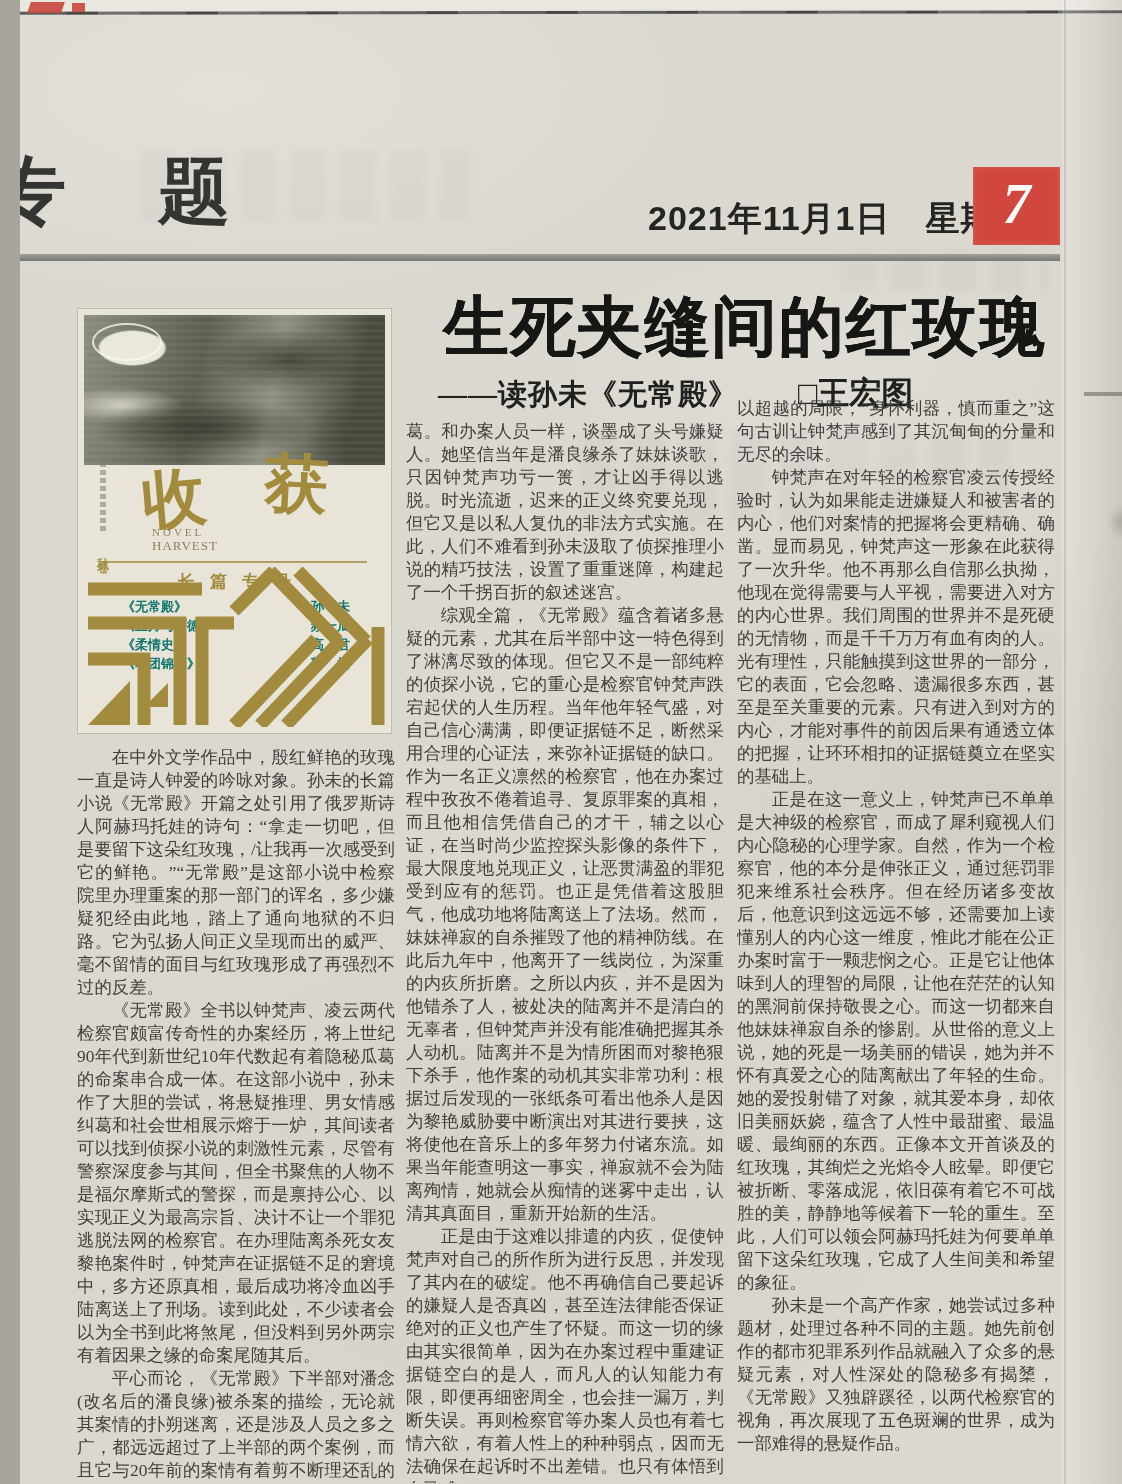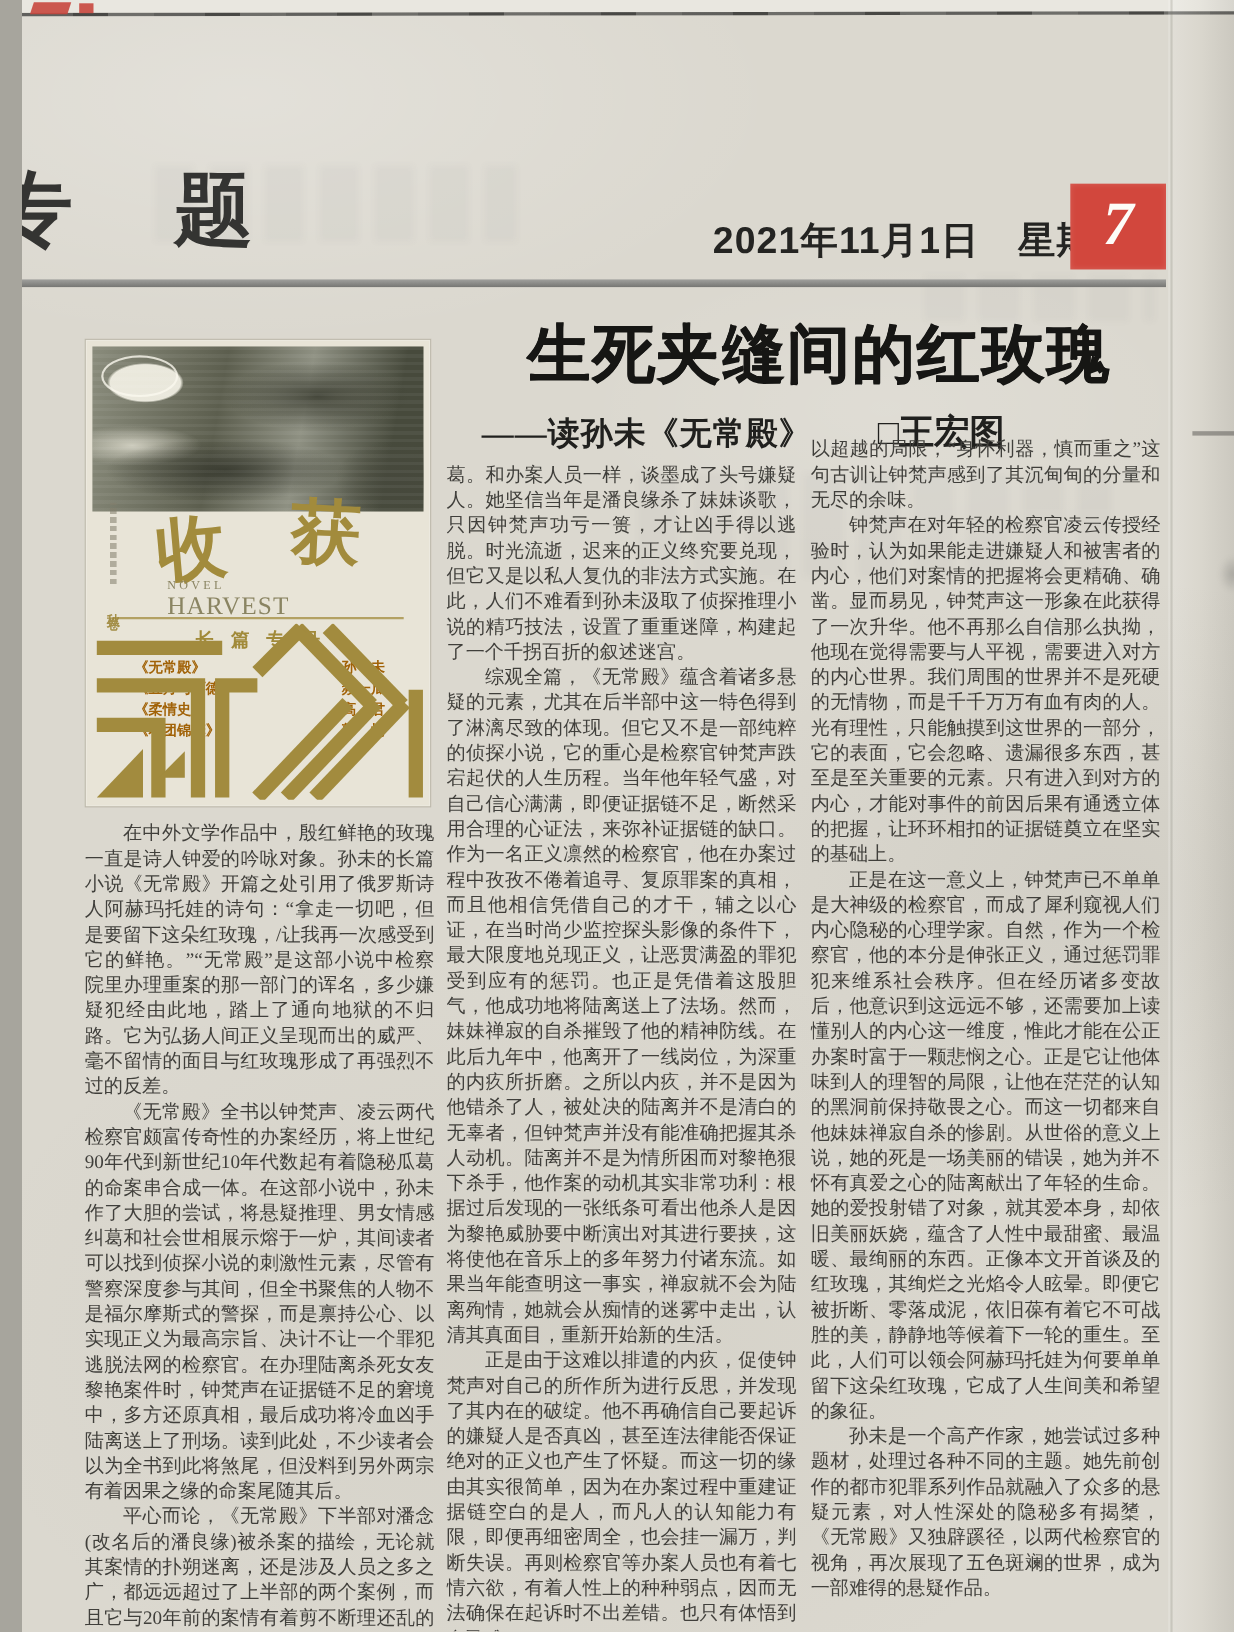"生死夹缝间的红玫瑰" .art-title { font-size: 57px -> 65px }
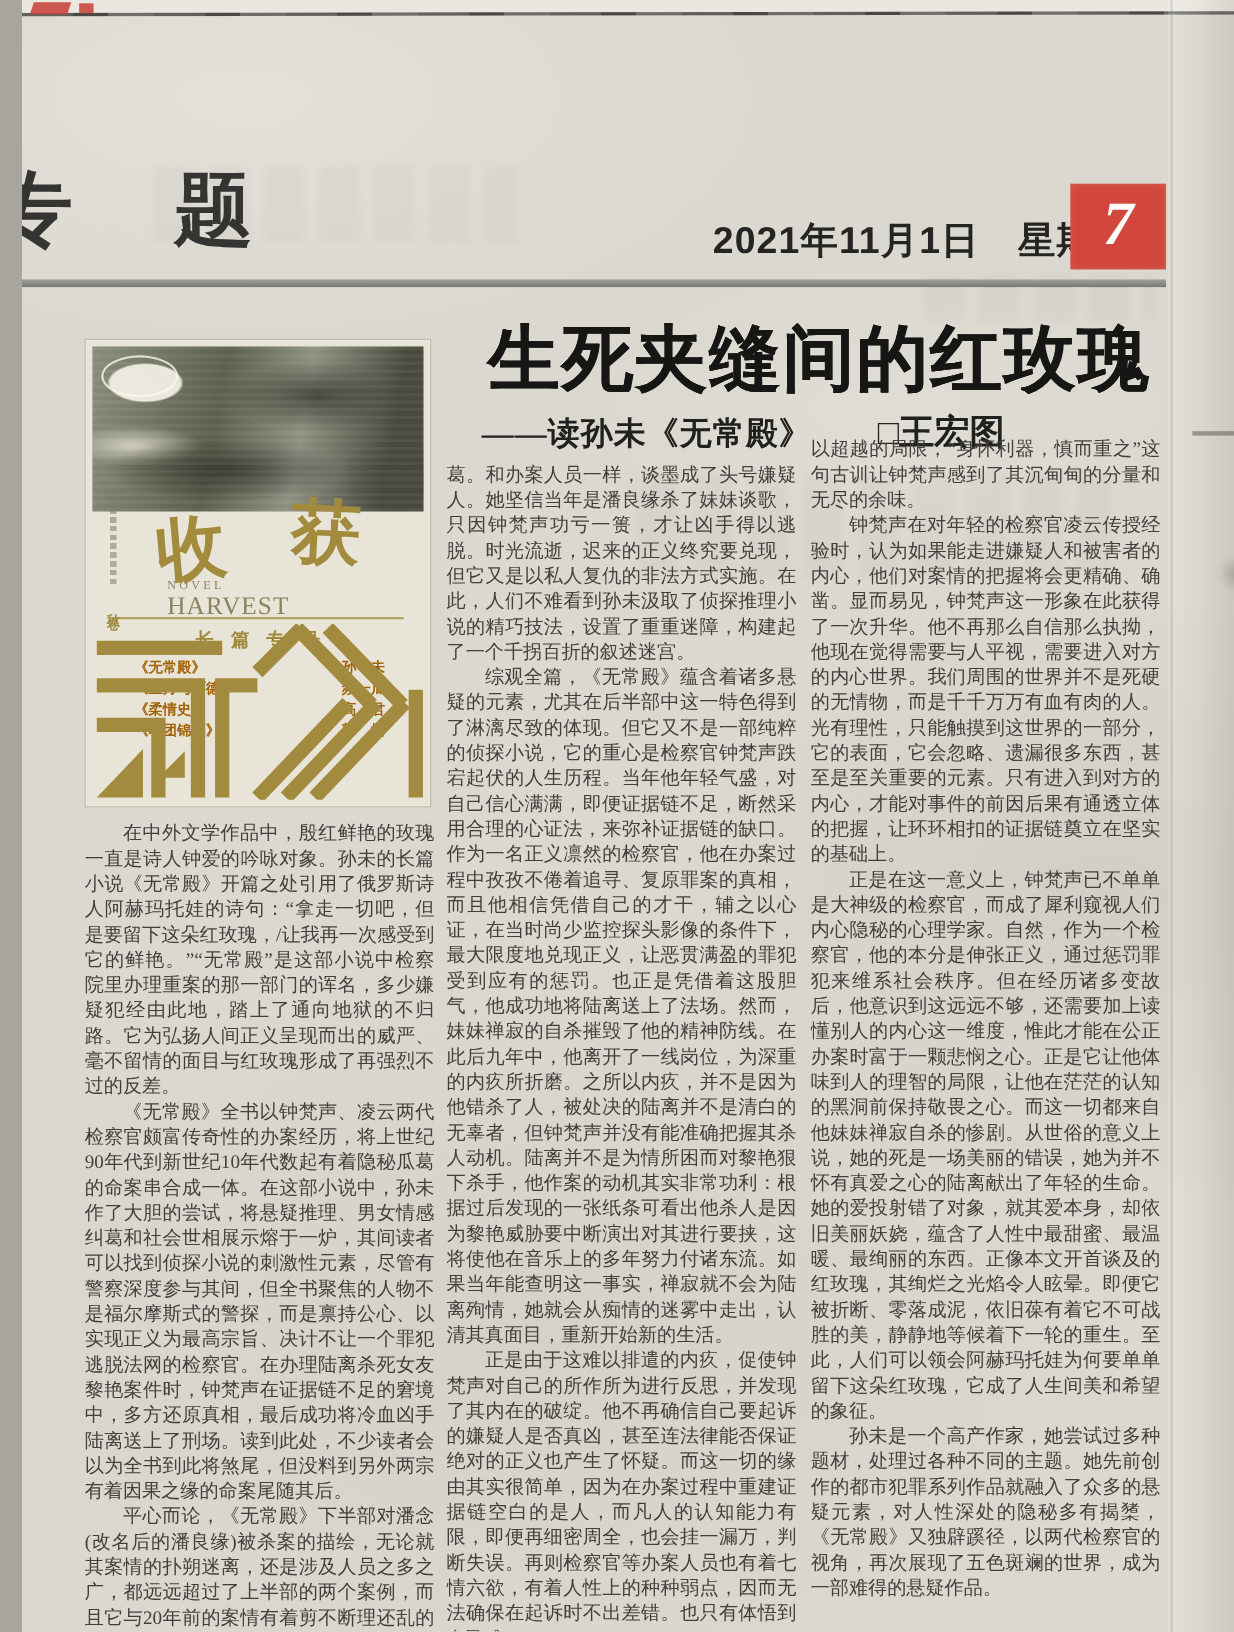"HARVEST" .mag-en .l2 { font-size: 23px -> 13px }
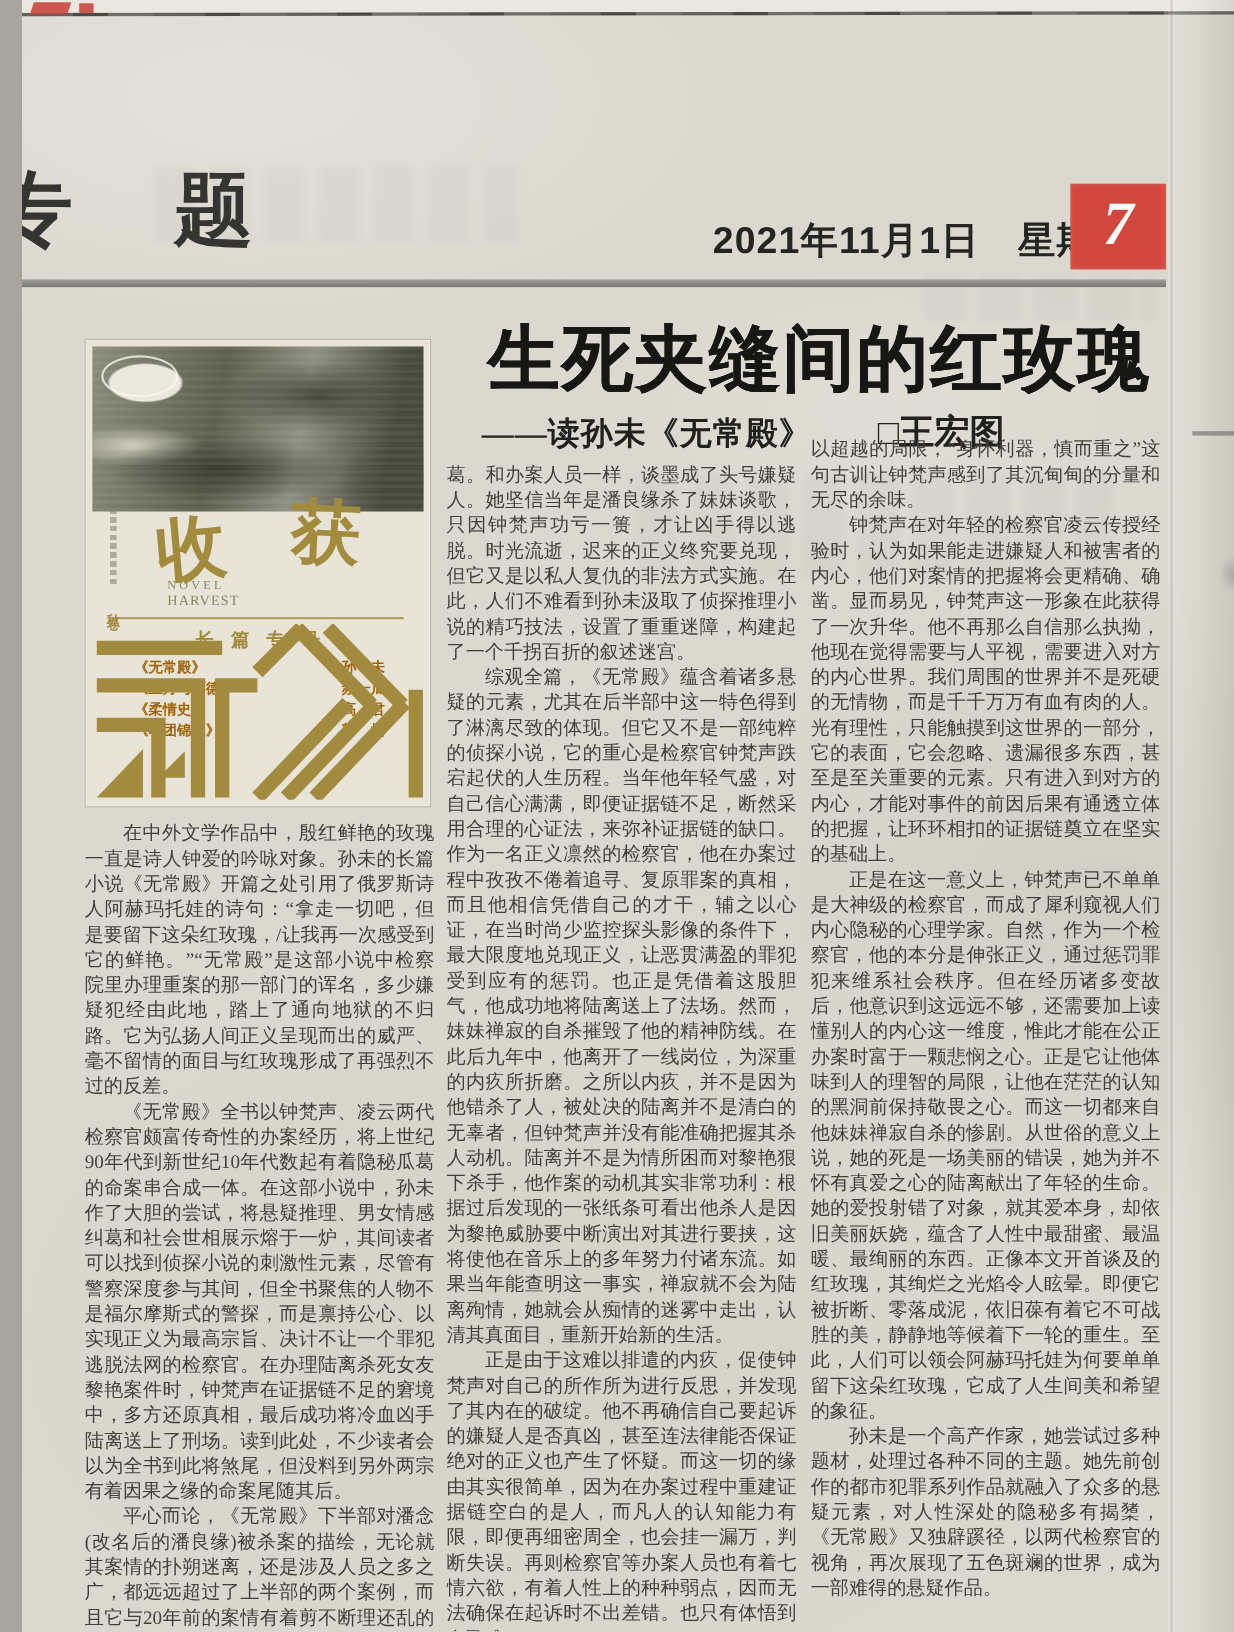"《无常殿》" .cover-toc { color: #a16207 -> #0f766e }
